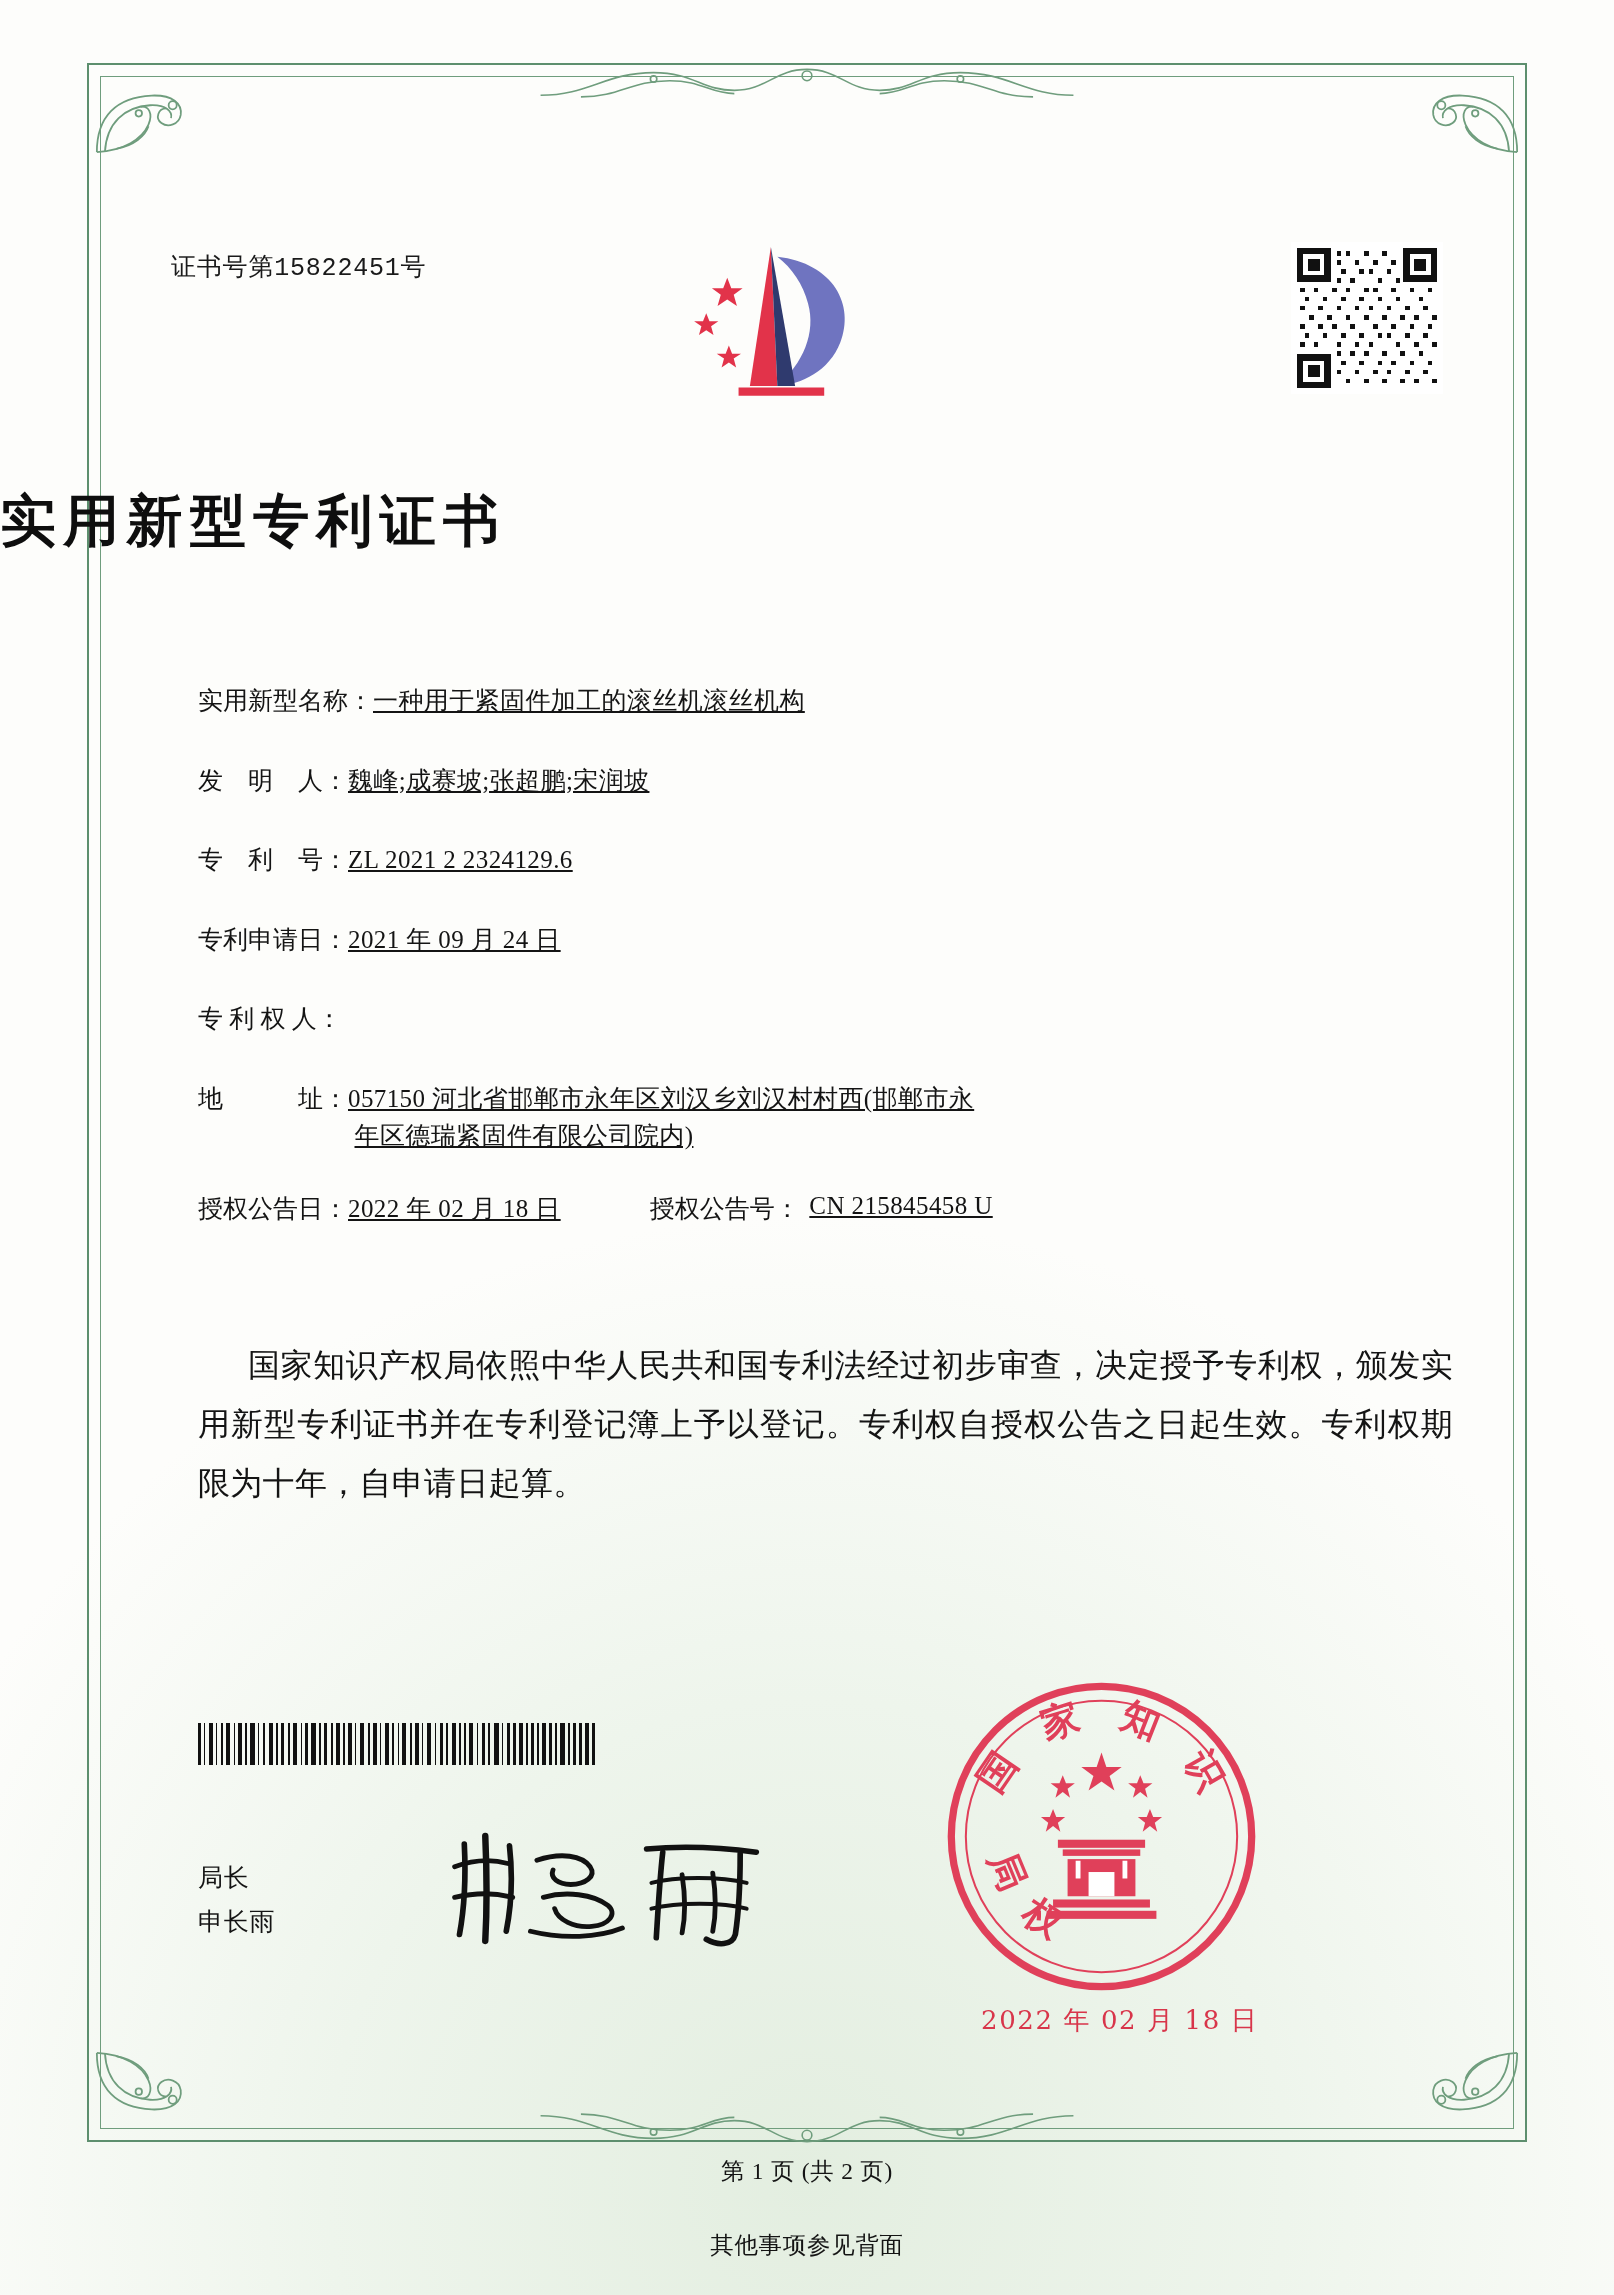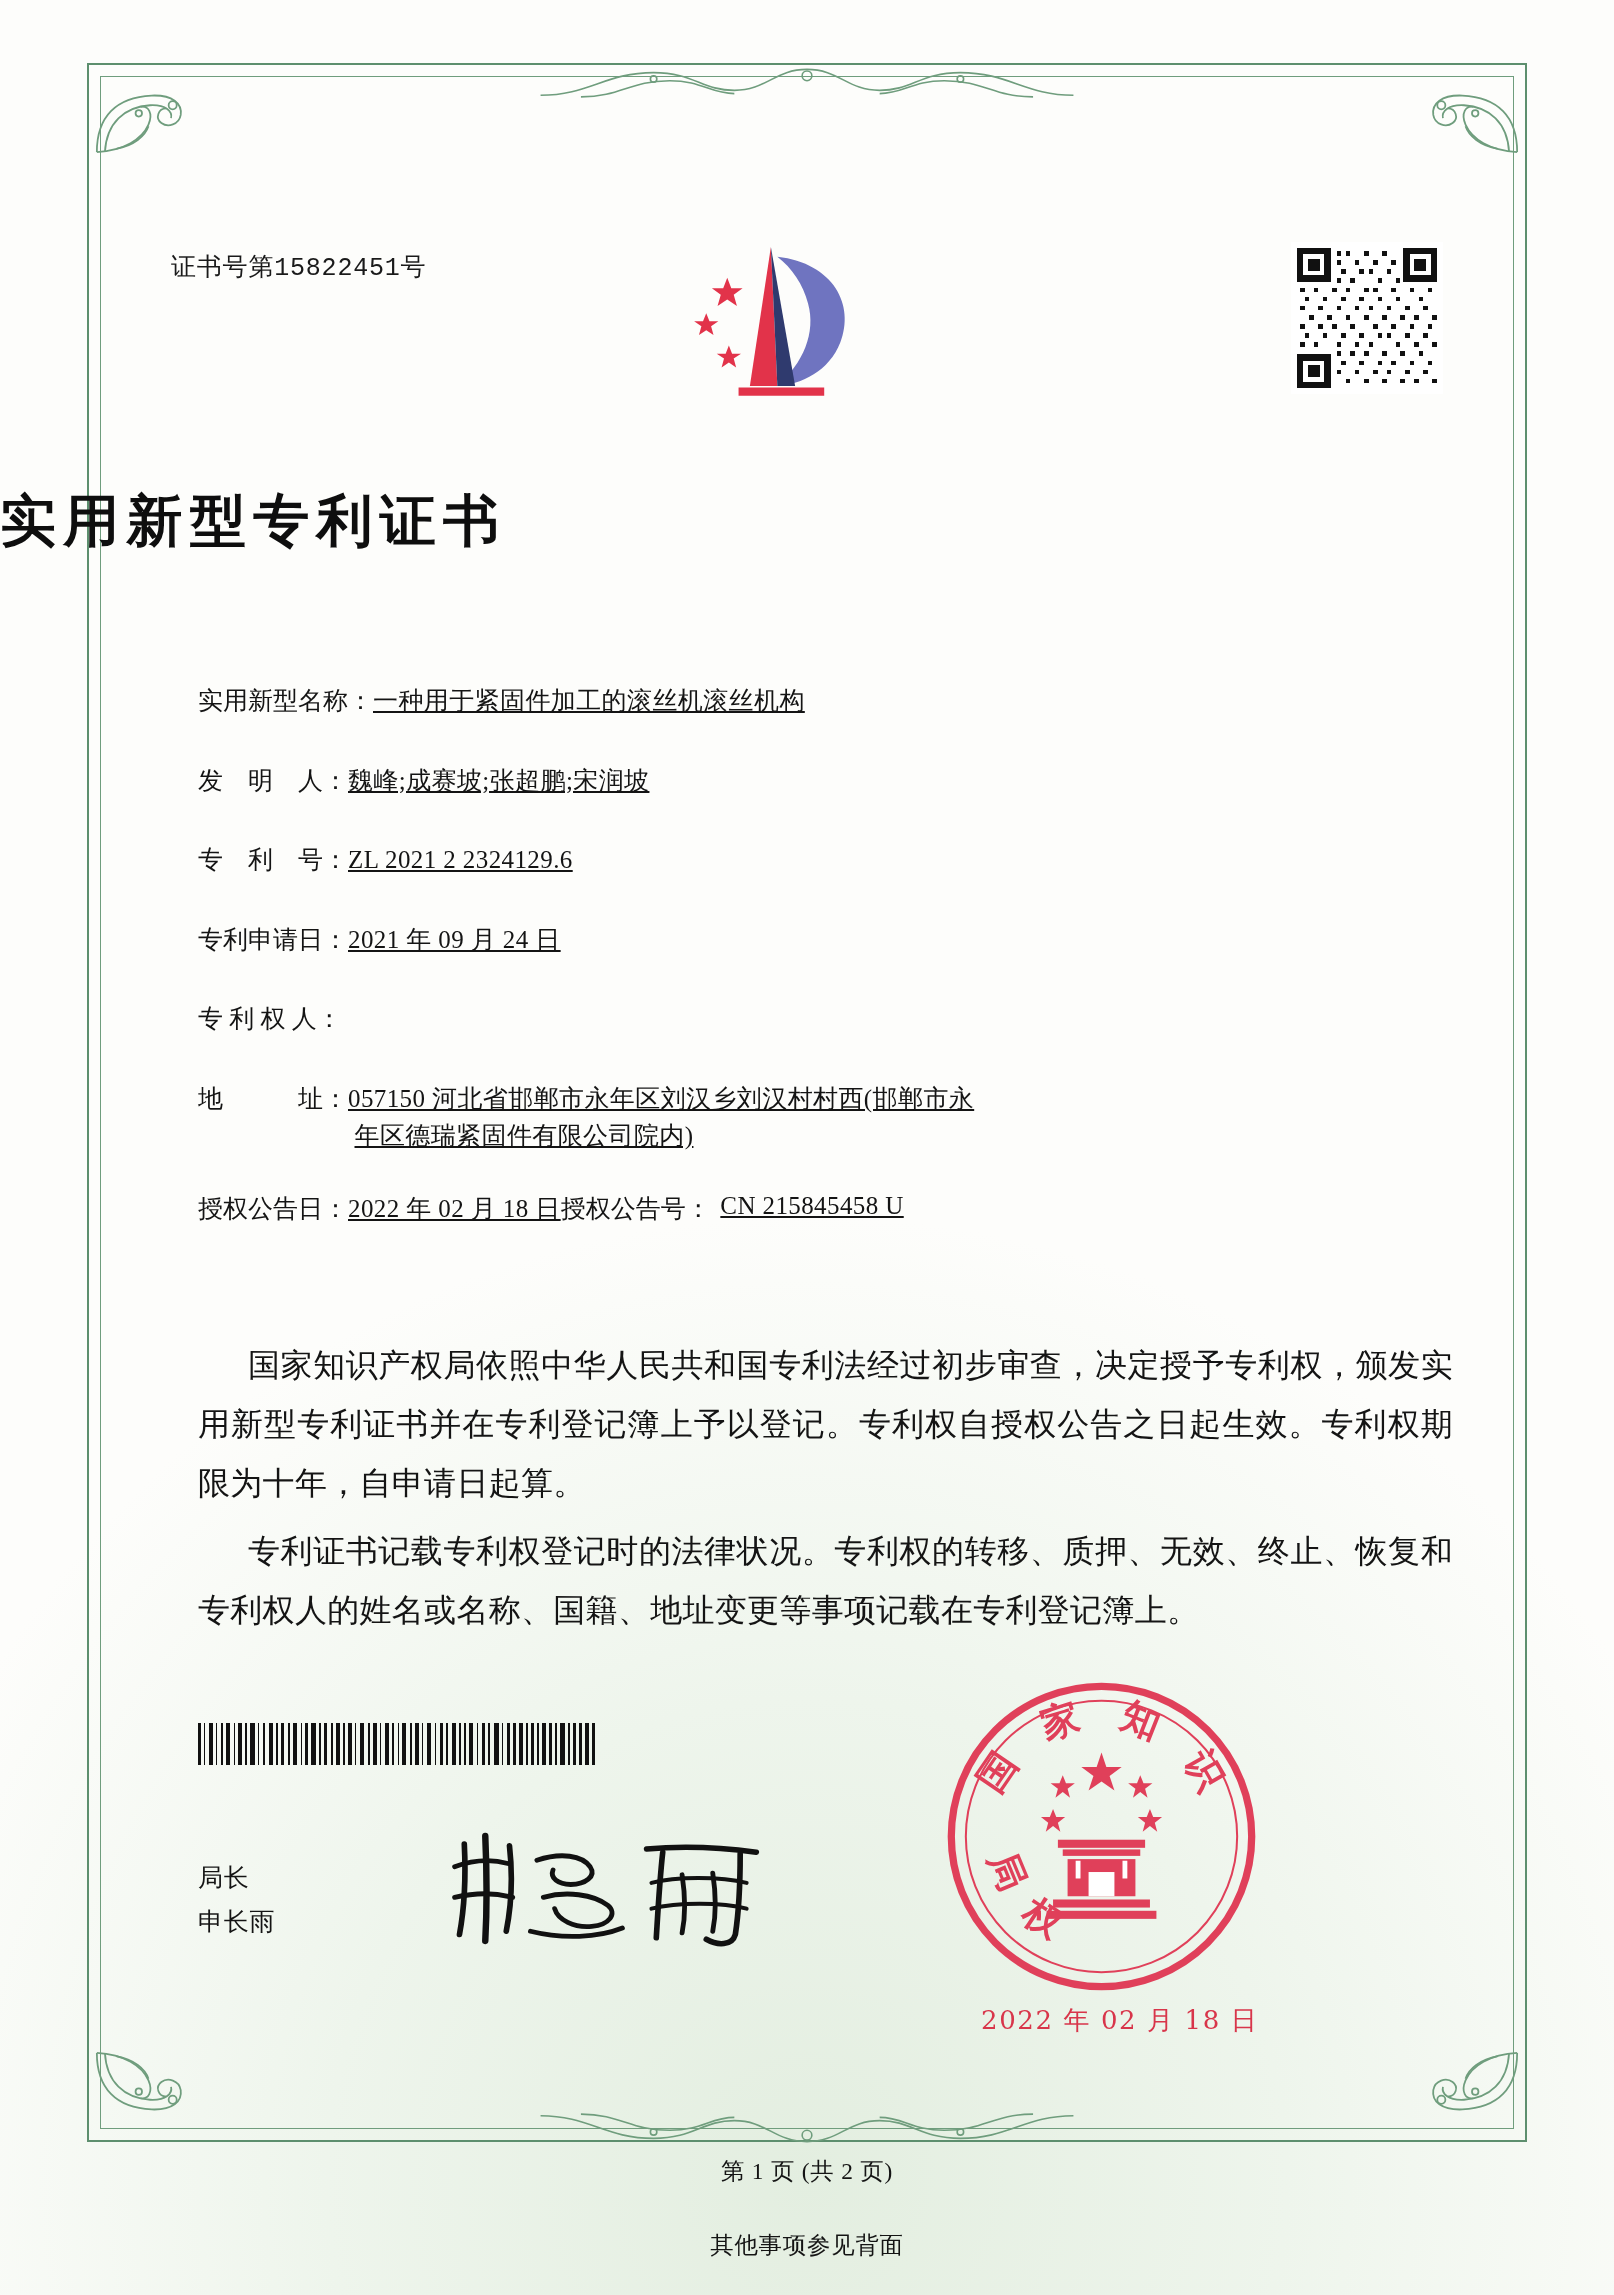"授权公告号：" .grant-right { margin-left: none -> 89px }
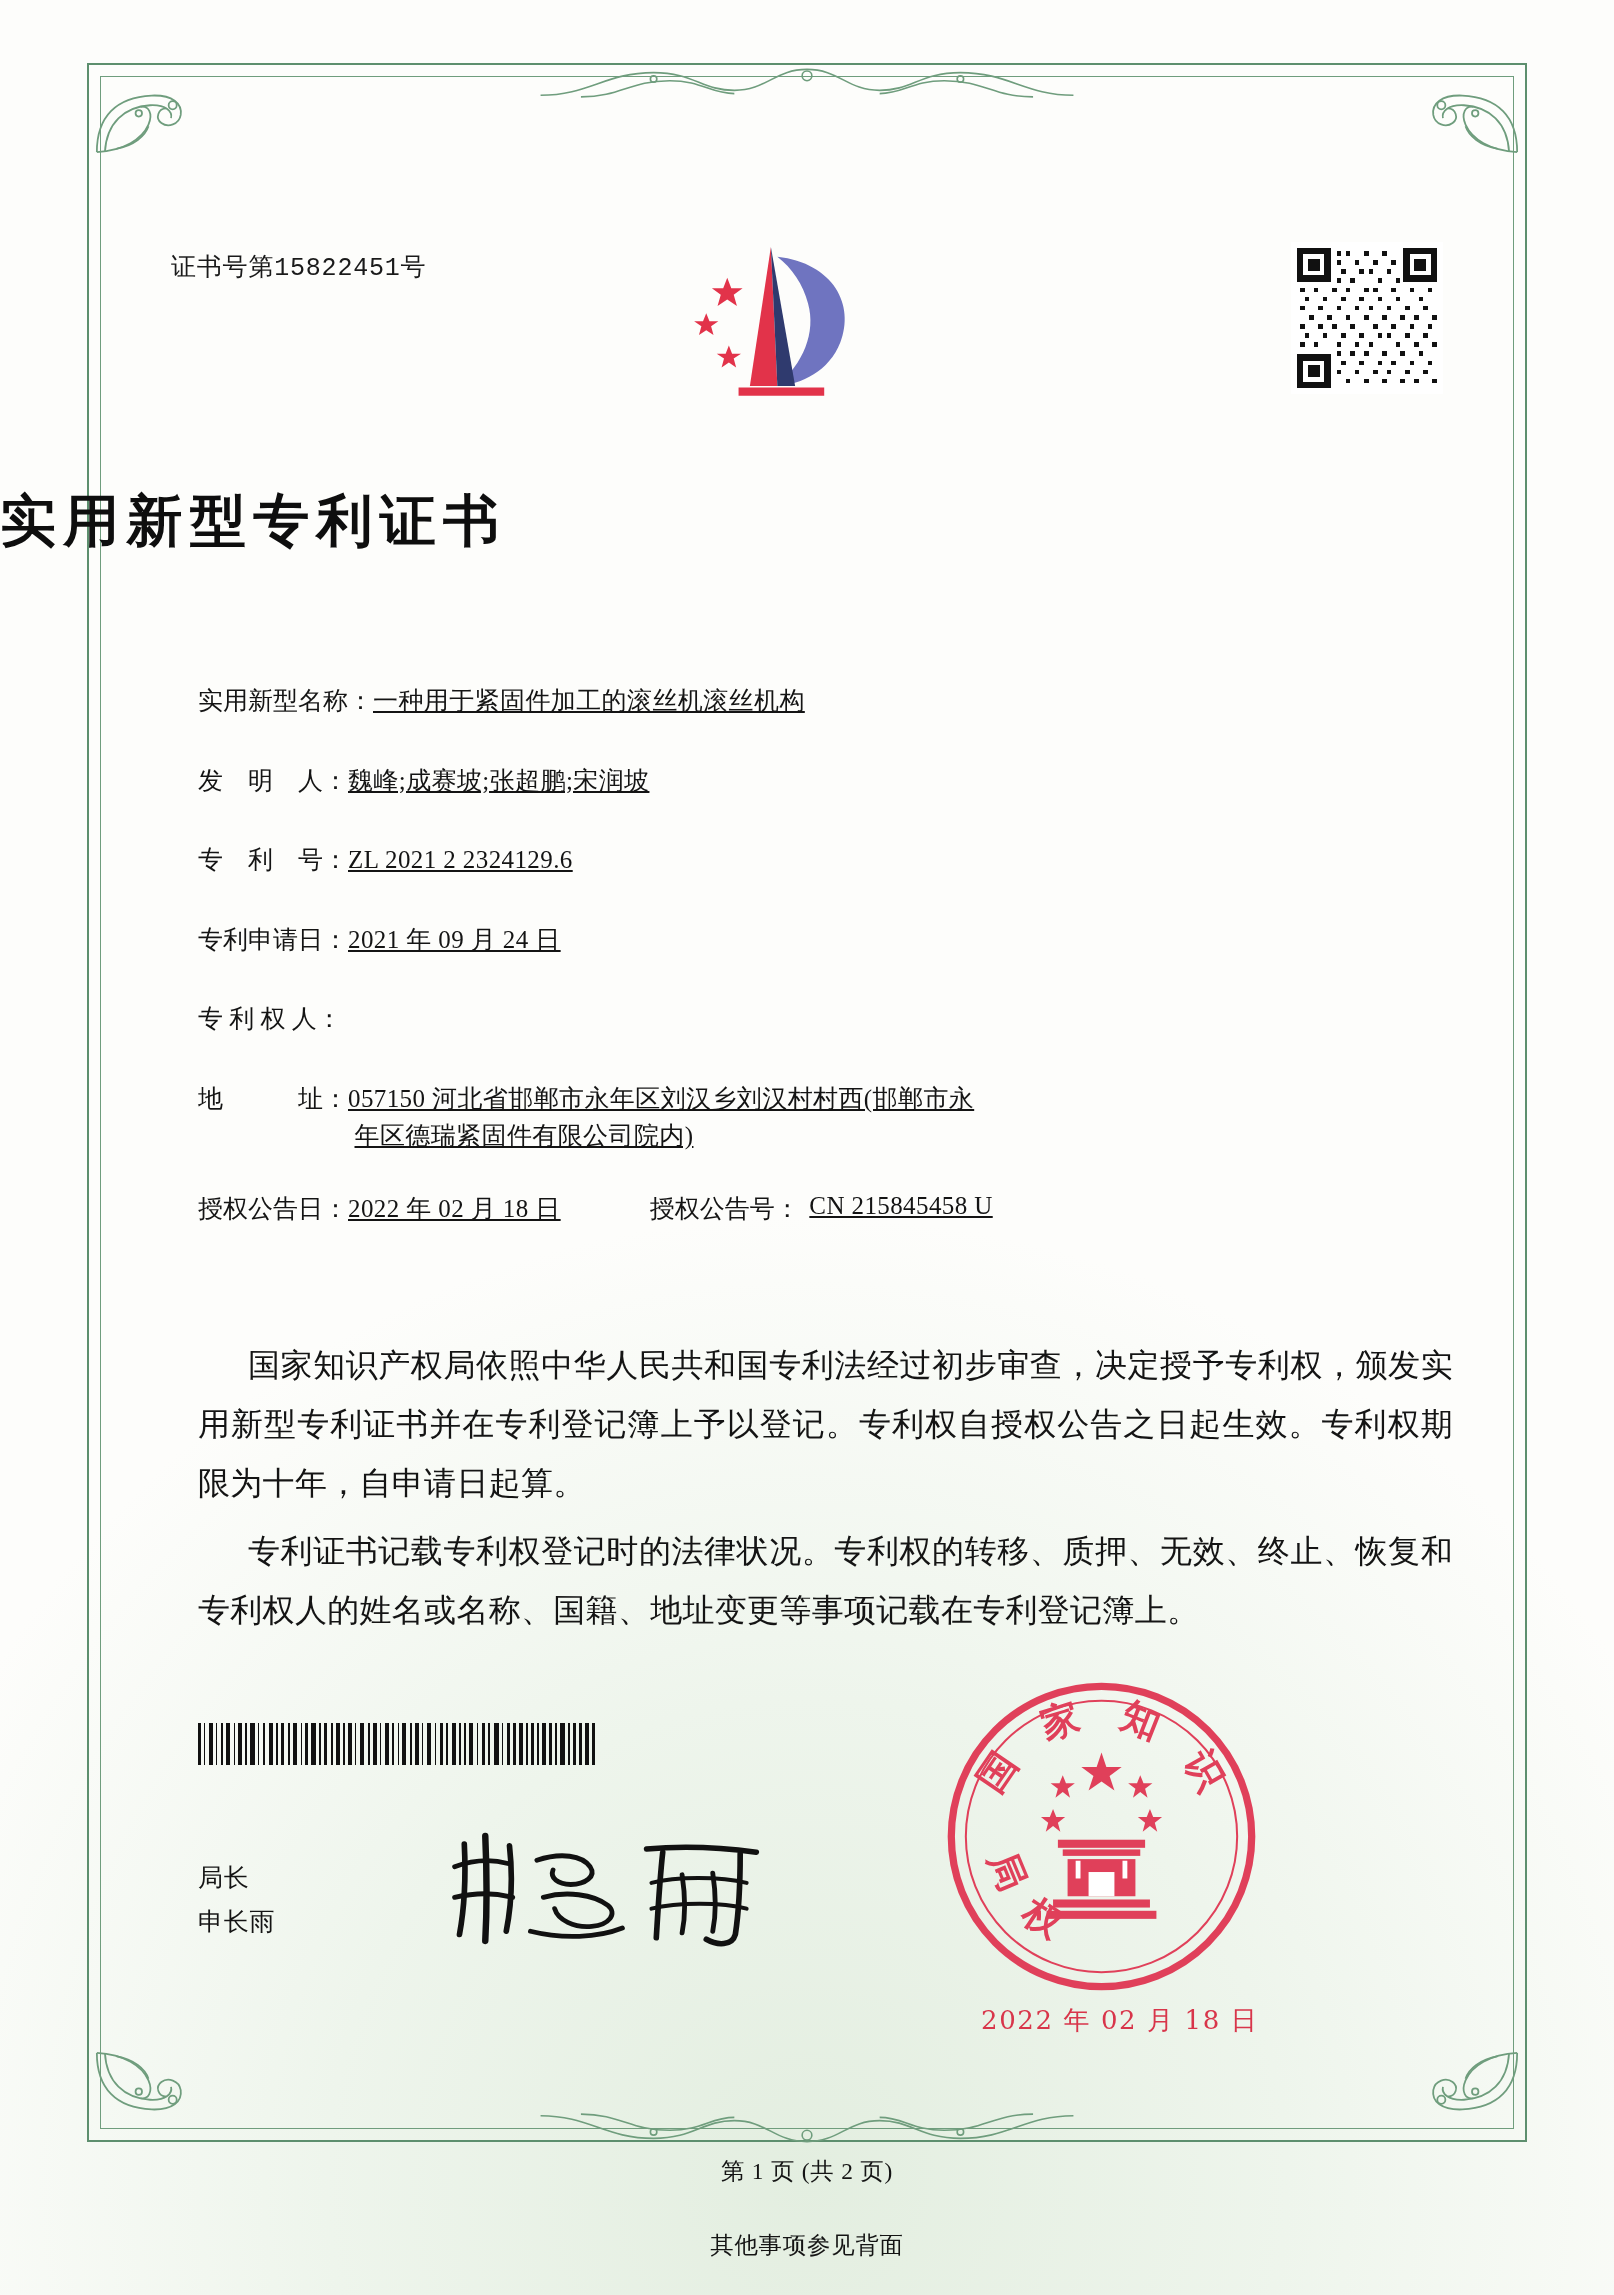"专利证书记载专利权登记时的法律状况。专利权的转移、质押、无效、终止、恢复和专利权" p { html: <p>专利证书记载专利权登记时的法律状况。专利权的转移、质押、无效、终止、恢复和专利权人的姓名或名称、国籍、地址变更等事项记载在专利登记簿上。</p> -> none }
